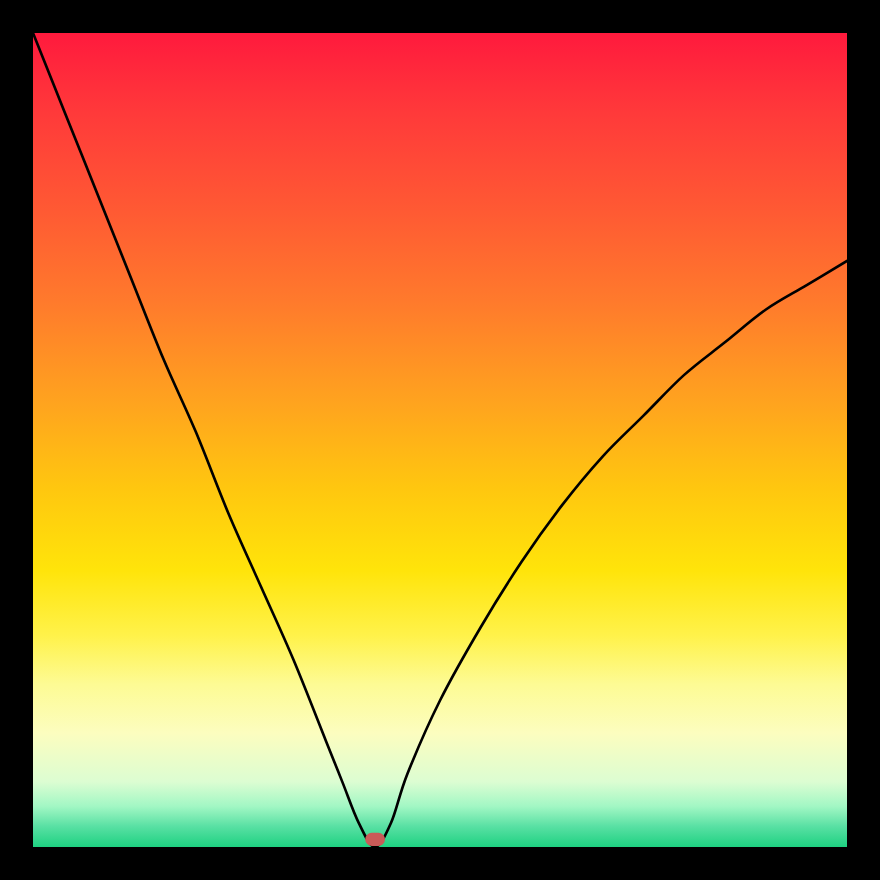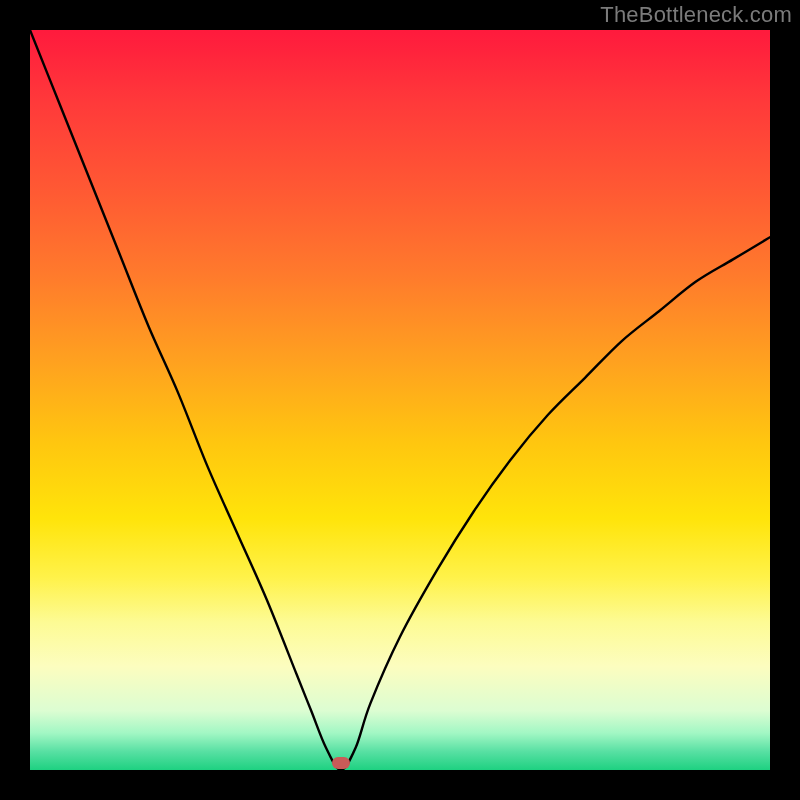"TheBottleneck.com" div.watermark { html: <div>TheBottleneck.com</div> -> none }
